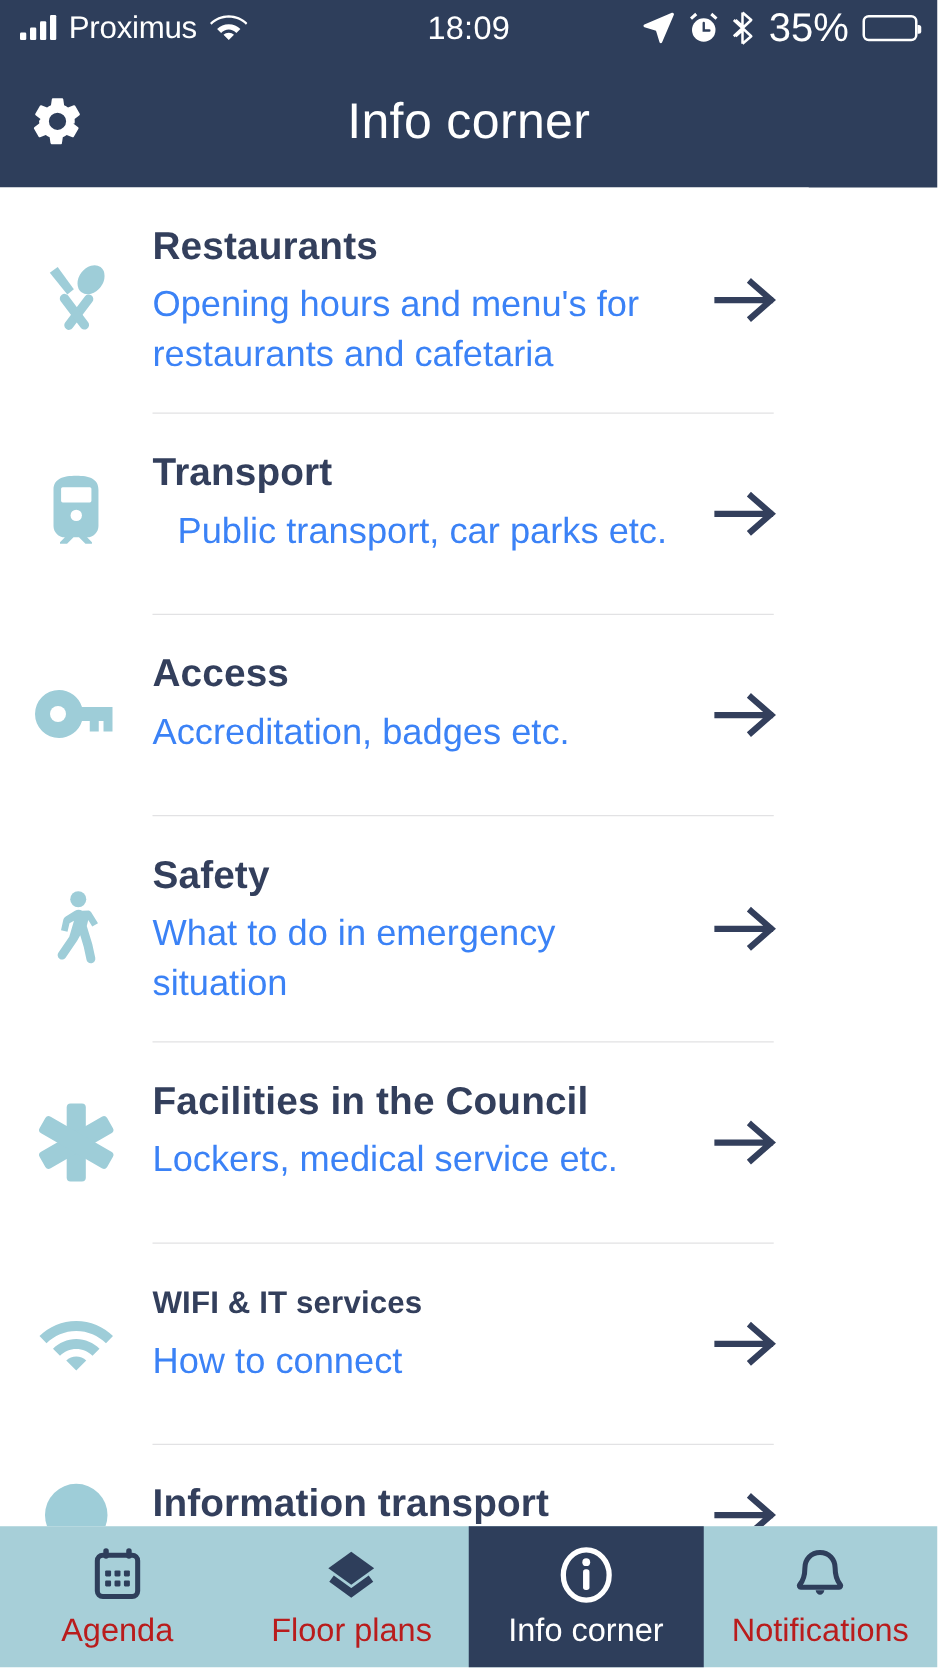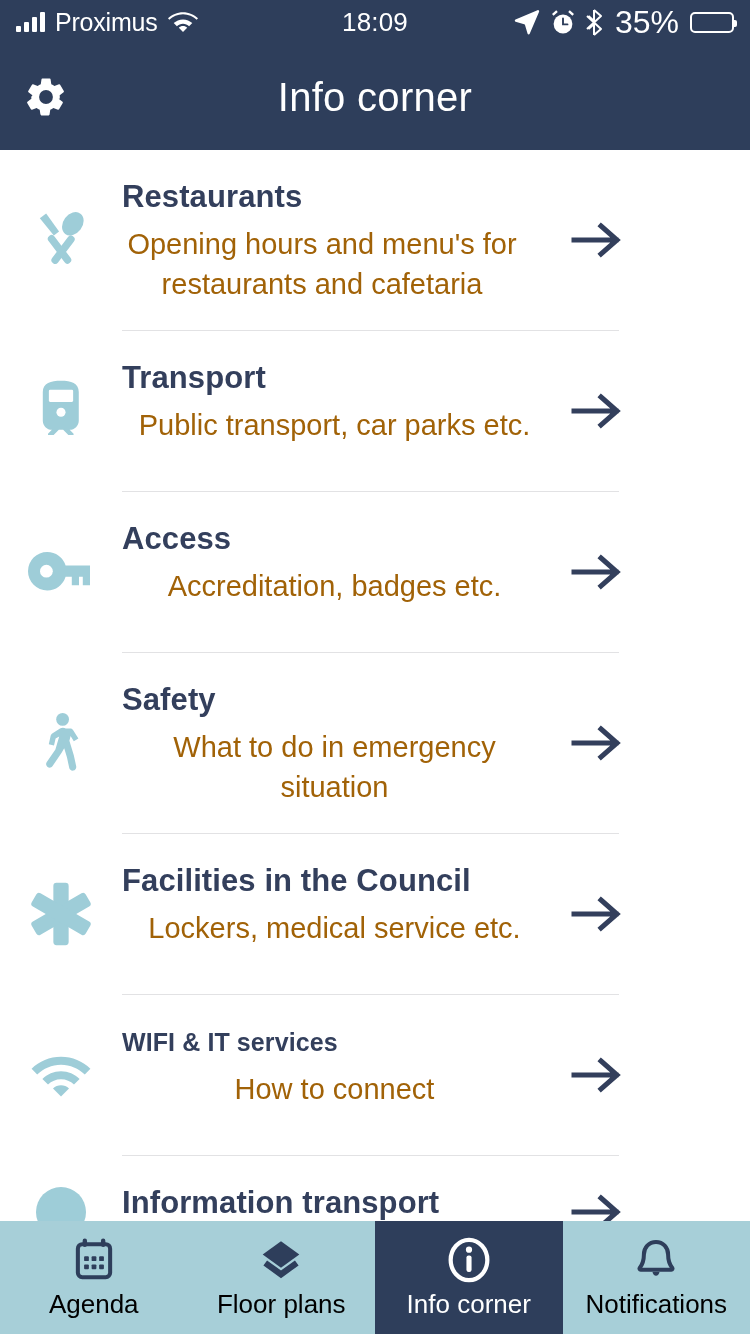"Opening hours and menu's for" .row .r-sub { color: #a16207 -> #3b82f6; text-align: center -> none }
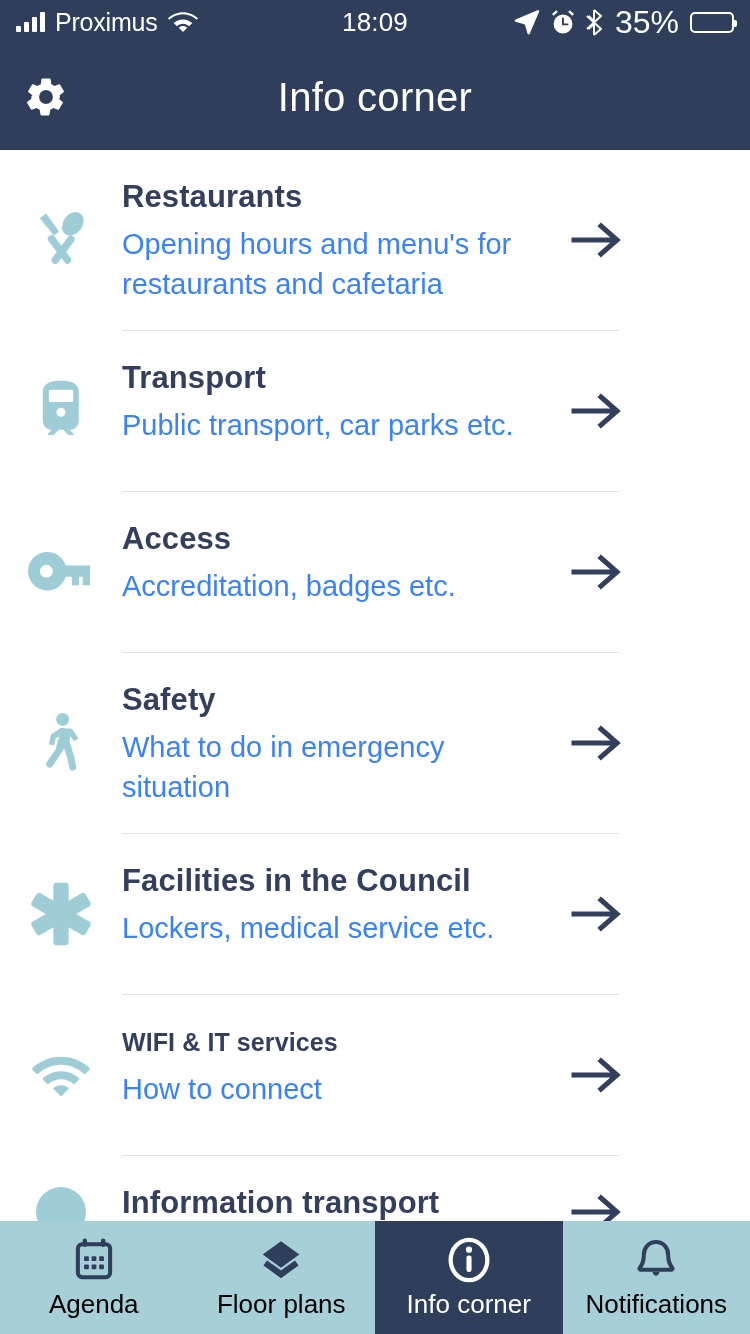"Public transport, car parks etc." div.r-sub { margin-left: none -> 20px }
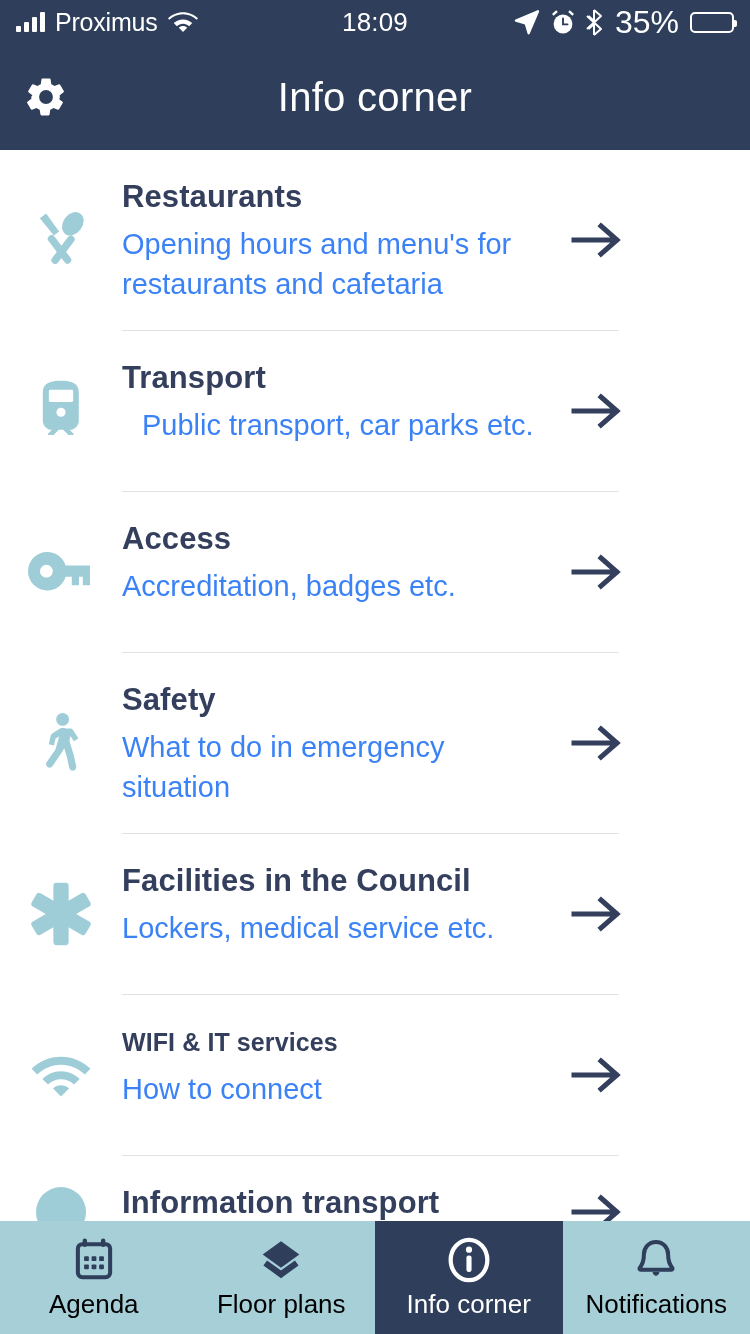"Agenda" .tab { color: #000000 -> #b91c1c }
